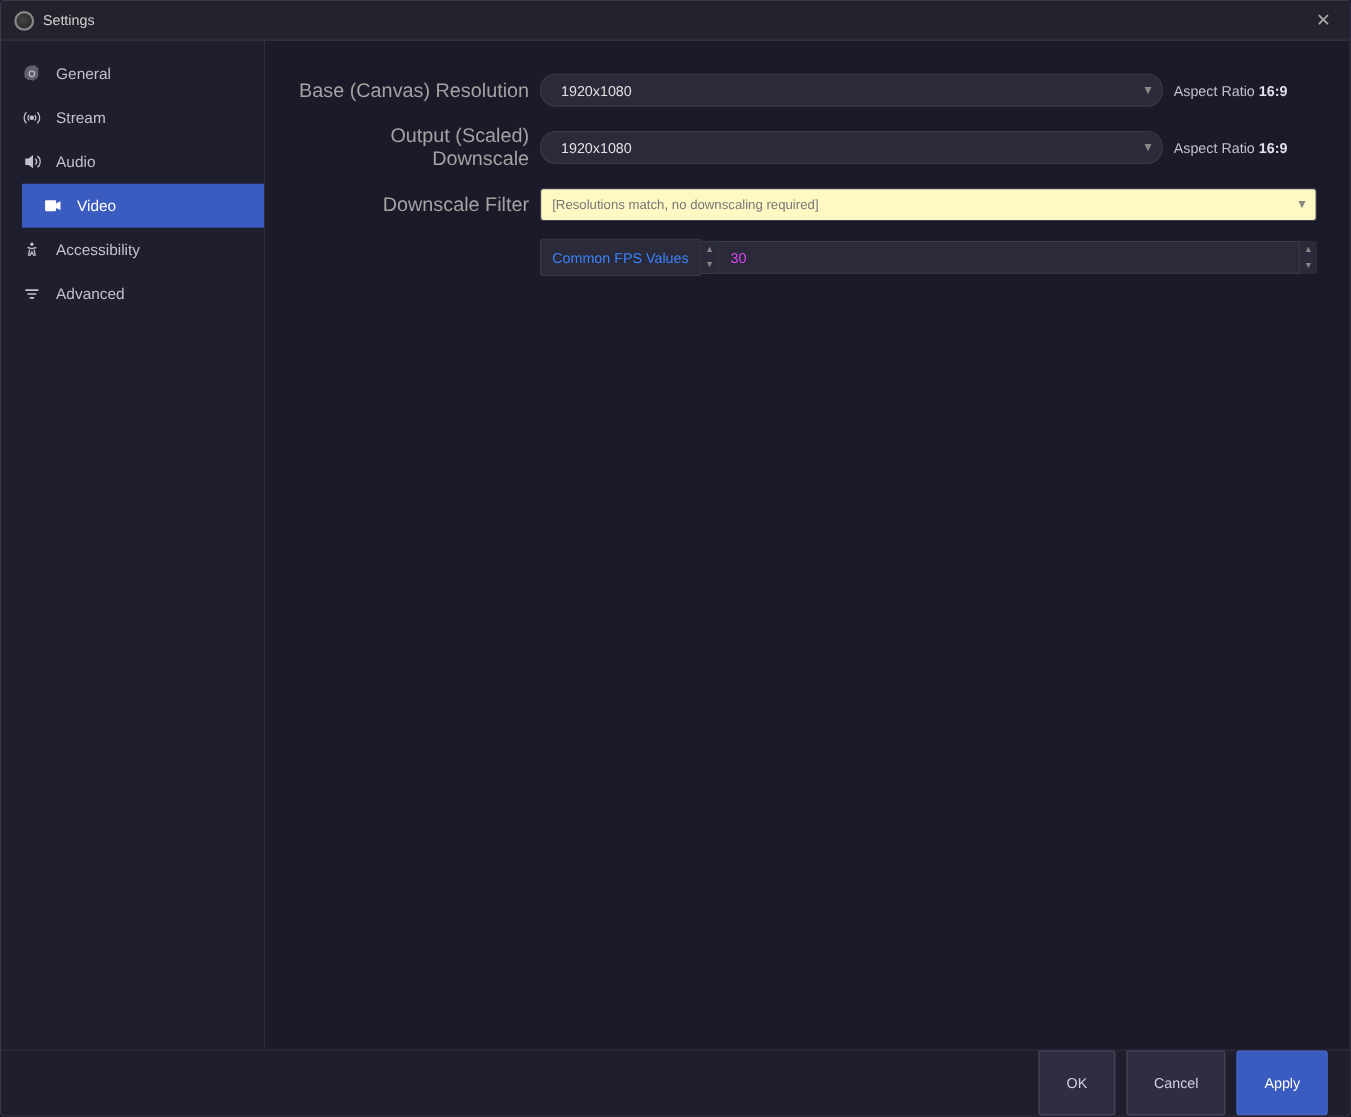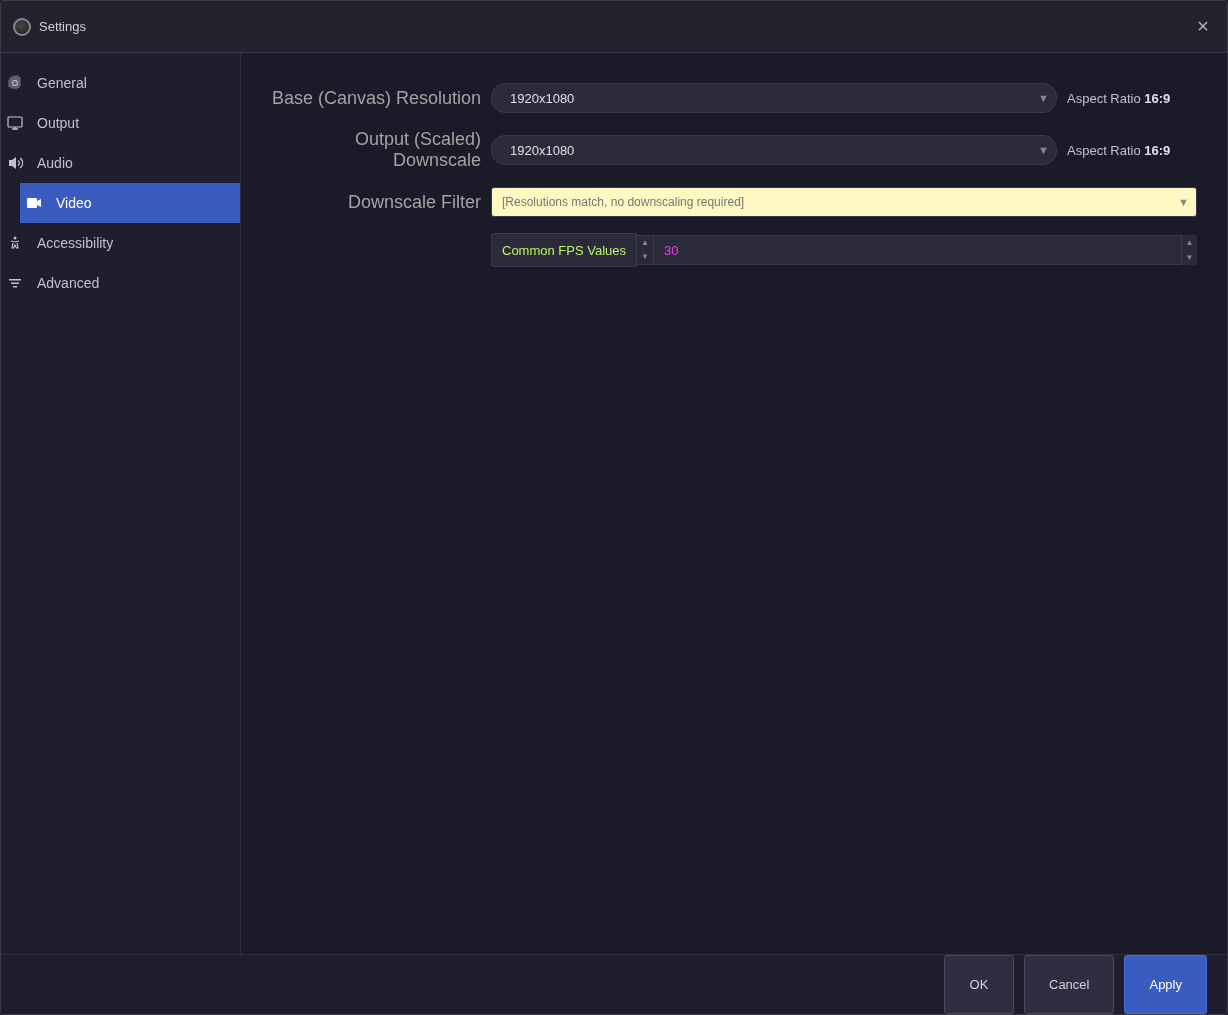"Settings" .titlebar { height: 52px -> 36px }
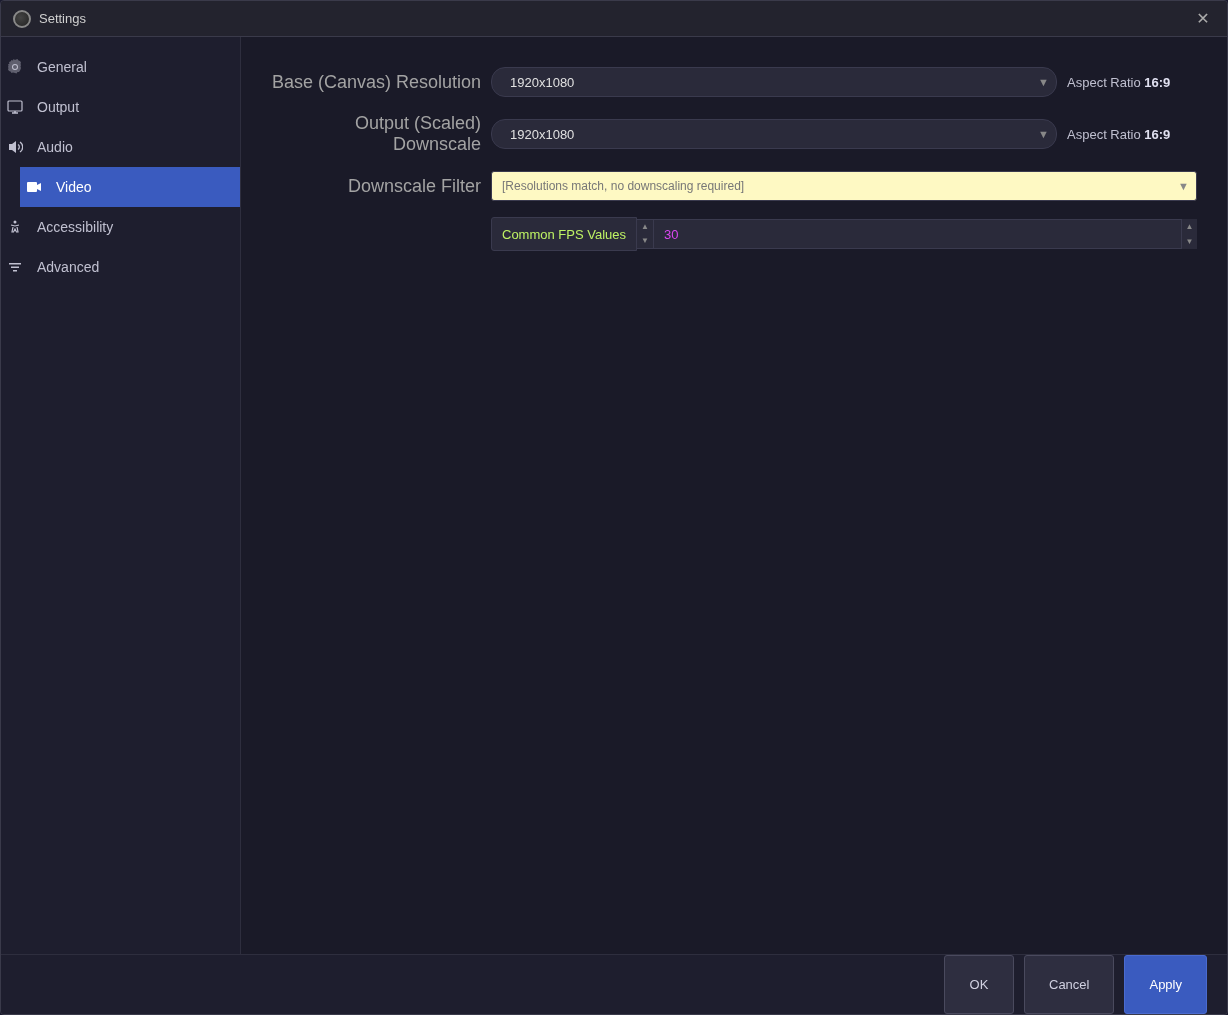"General" .sidebar-item { padding: 10px 4px -> 10px 18px }
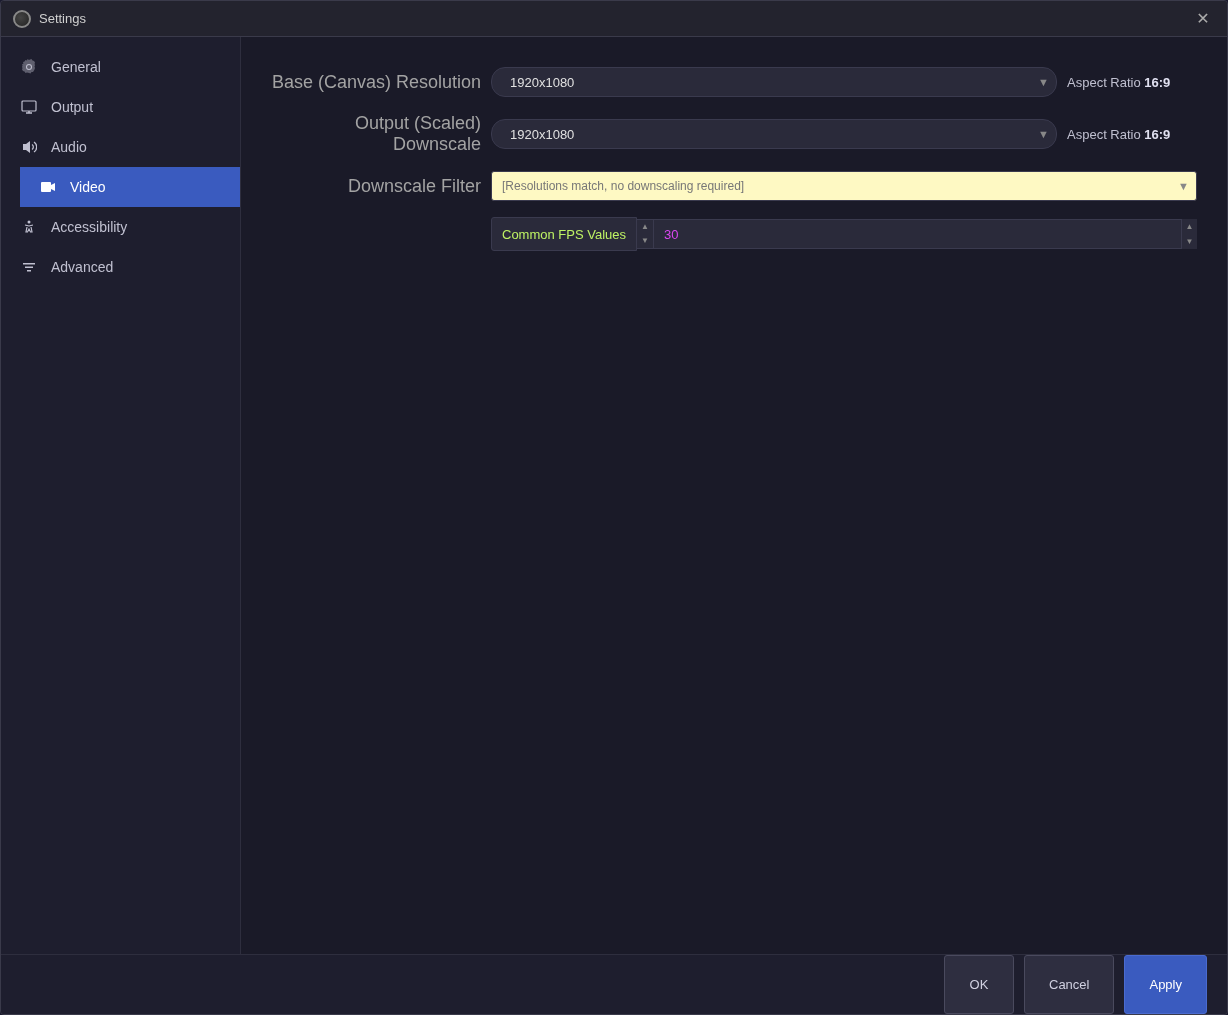"Stream" div.sidebar-item { html: none -> <div> <div> <svg> <circle></circle> <path></path> <path></path> </svg> </div> <span>Stream</span> </div> }
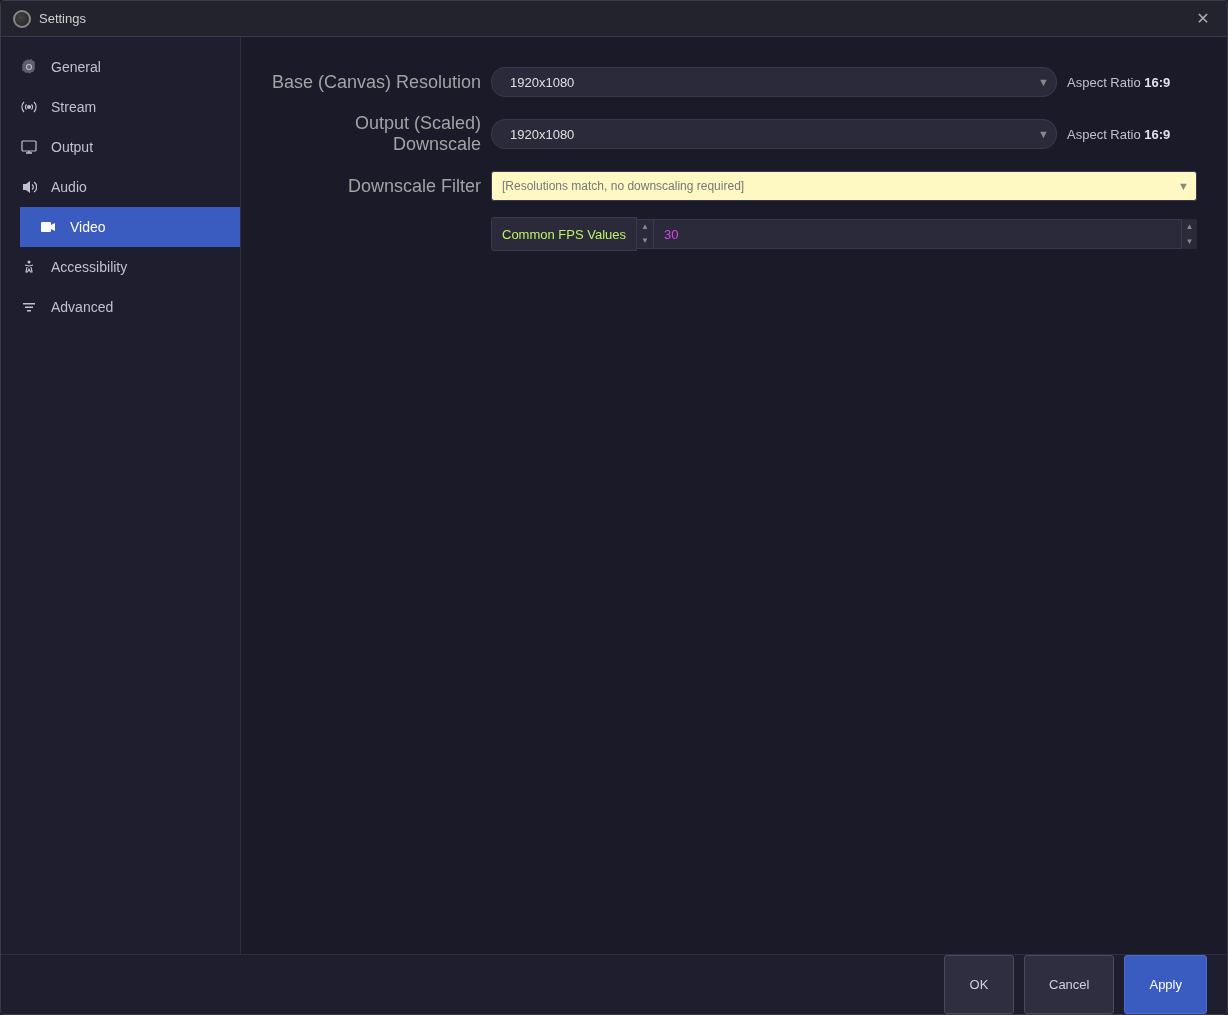"Output" div.sidebar-item { html: <div> <div> <svg> <rect></rect> <line></line> <line></line> </svg> </div> <span>Output</span> </div> -> none }
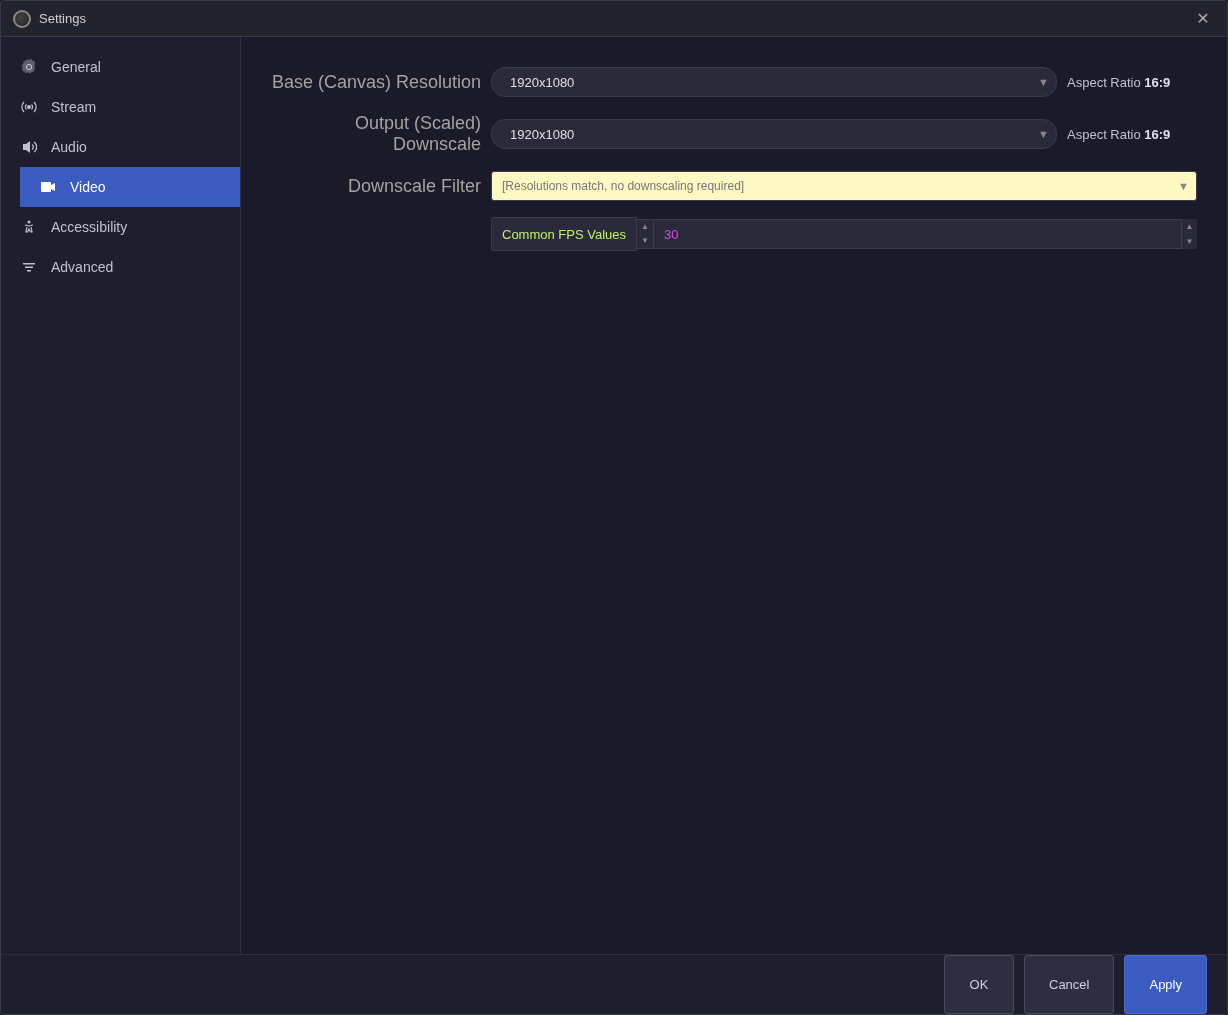"Common FPS Values" .fps-type-btn { color: #bef264 -> #3b82f6 }
